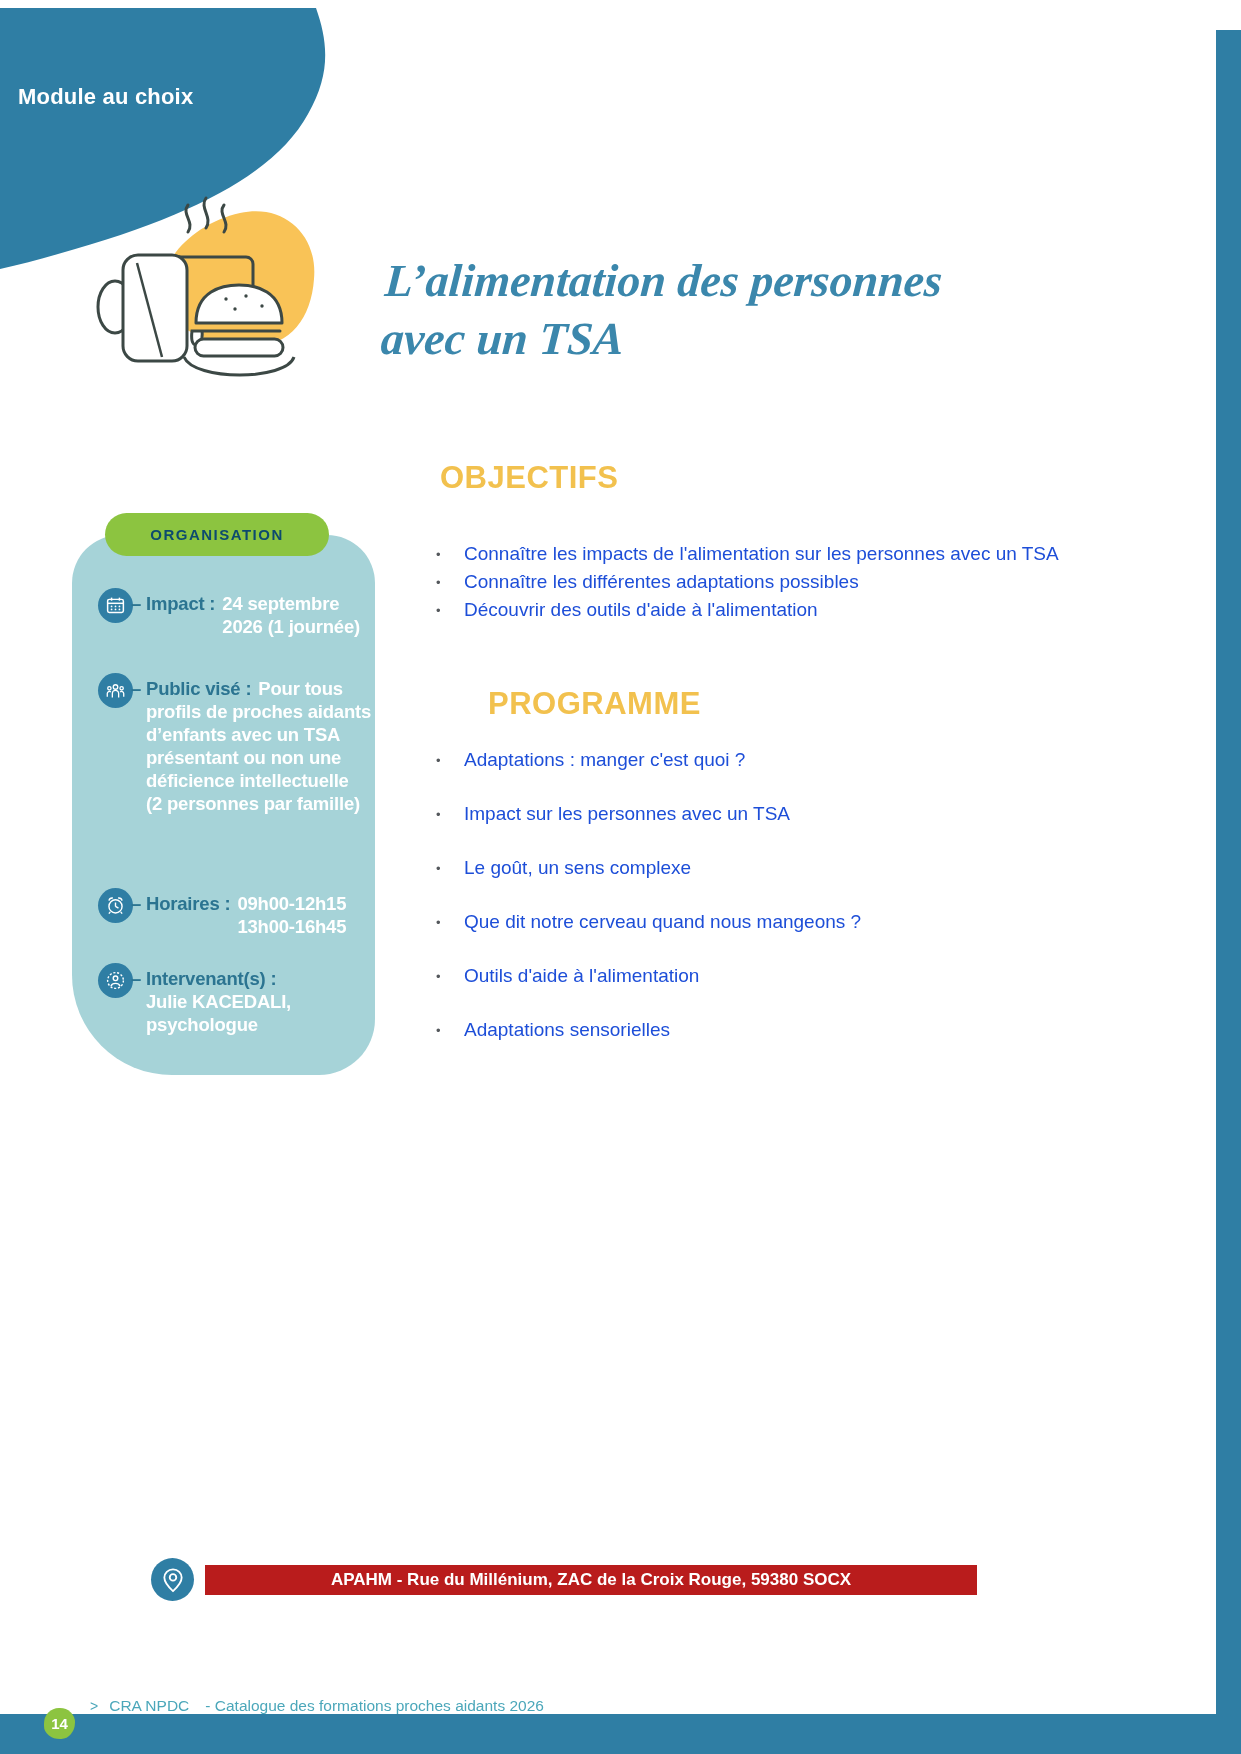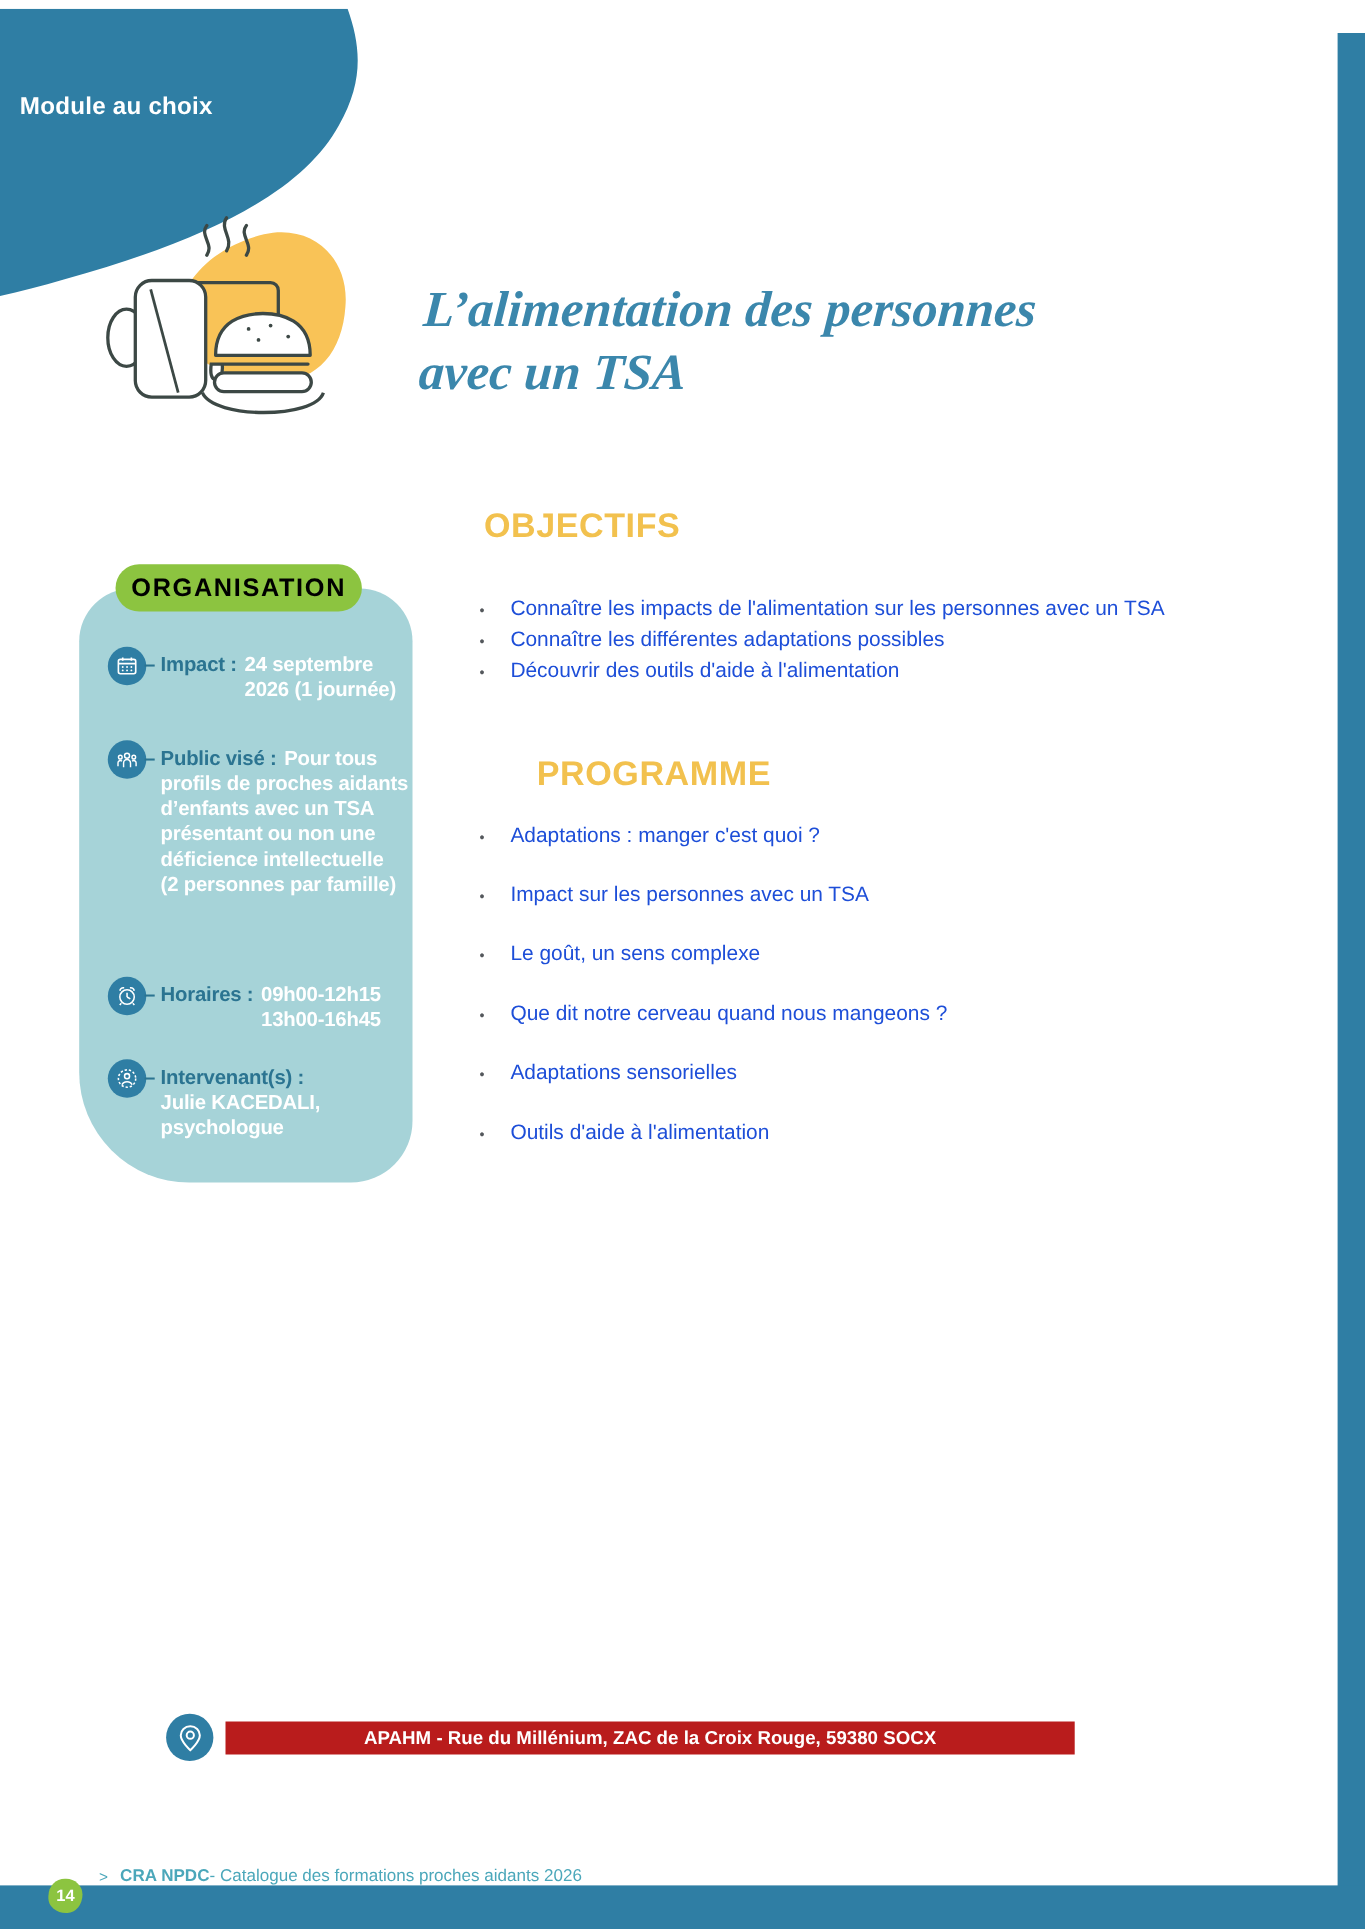"ORGANISATION" .pill { color: #000000 -> #0c4a6e; font-size: 23px -> 15px }
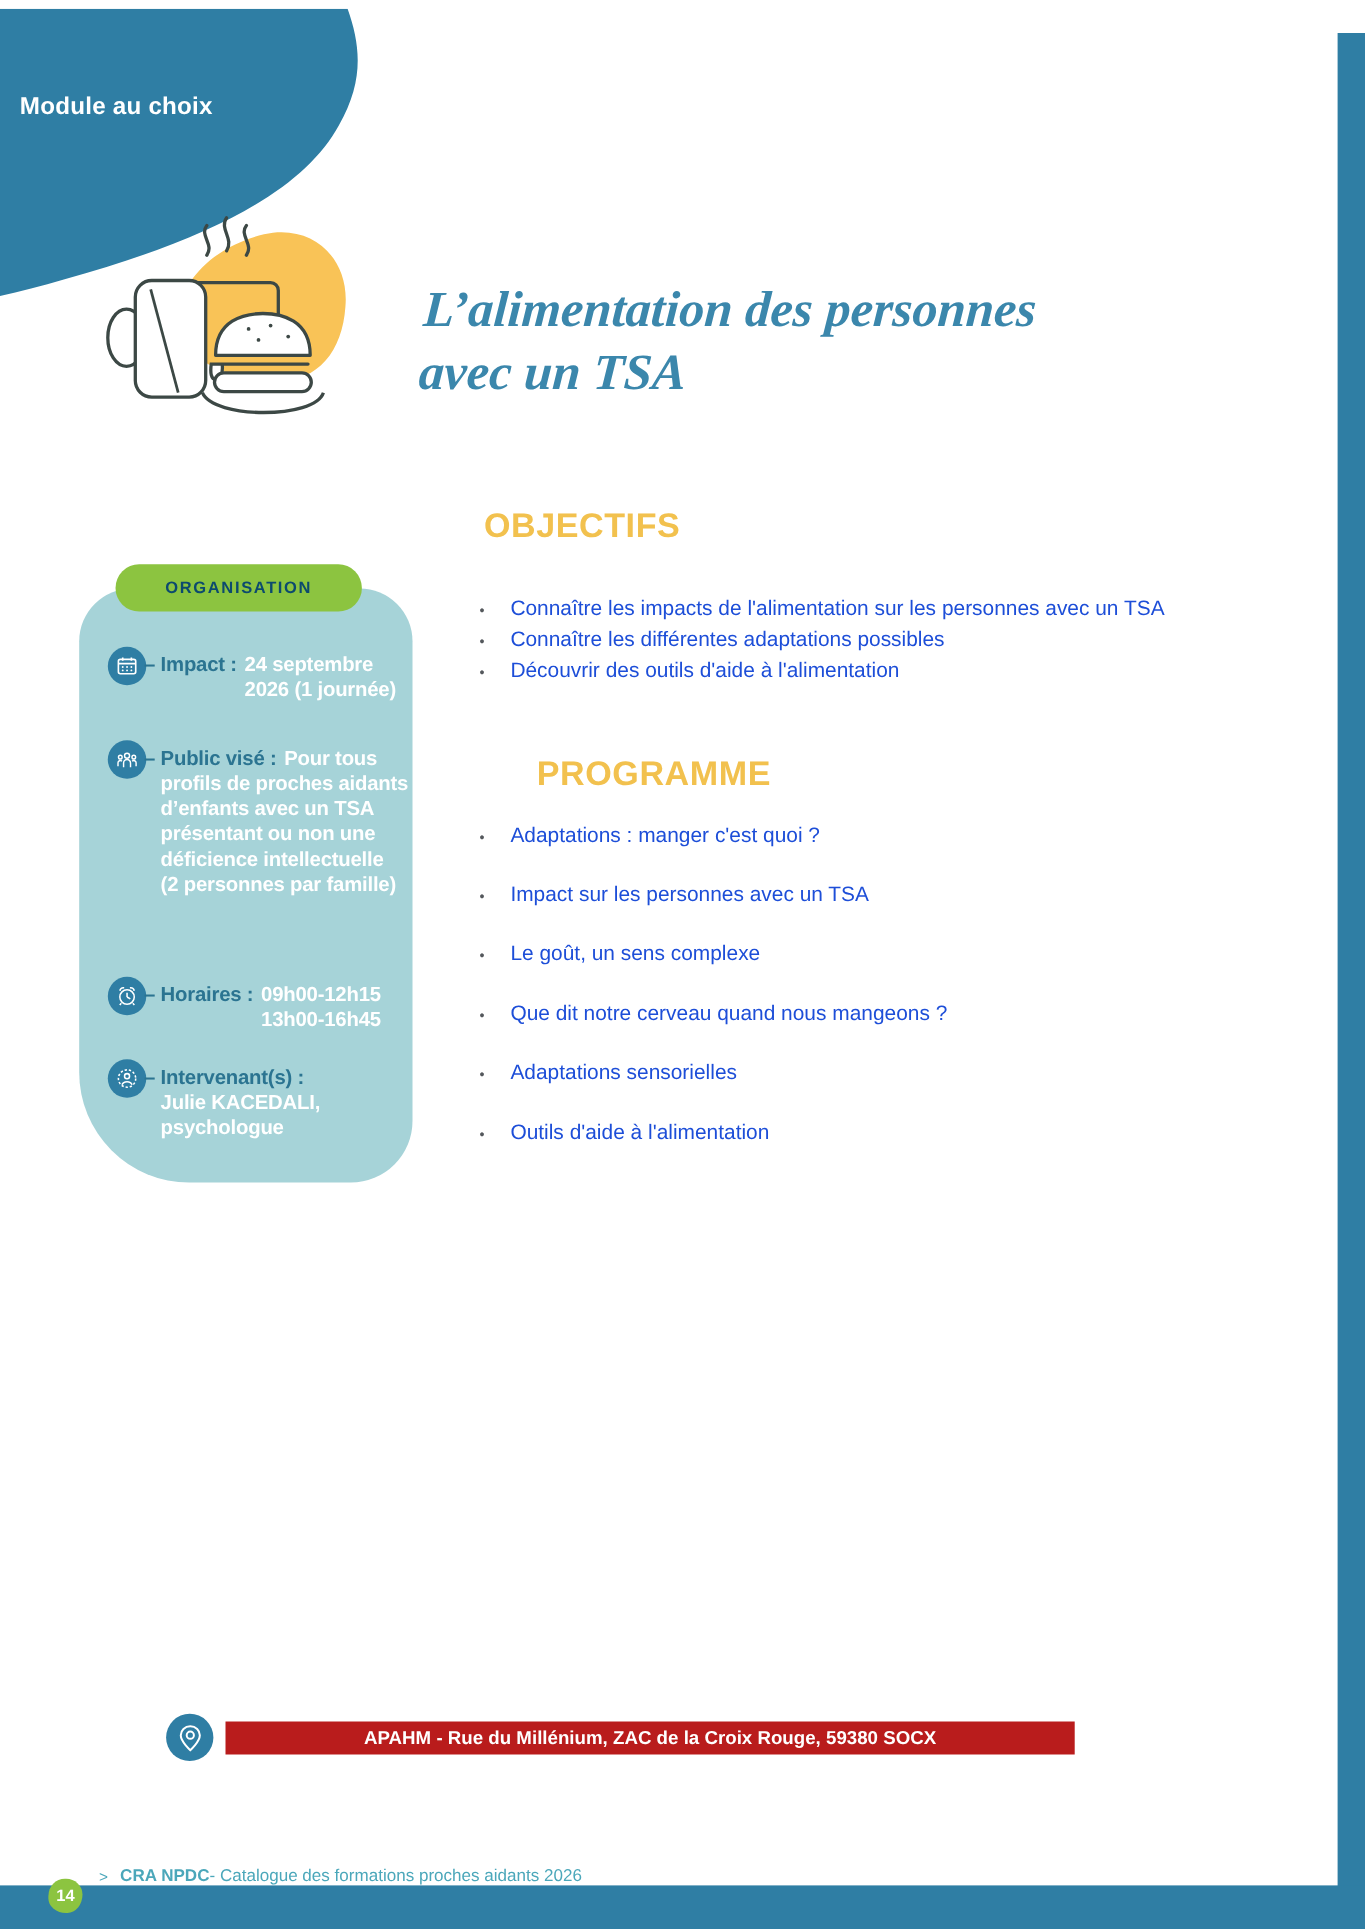"Adaptations sensorielles" li { order: before "Outils d'aide à l'alimentation" -> after "Outils d'aide à l'alimentation" }
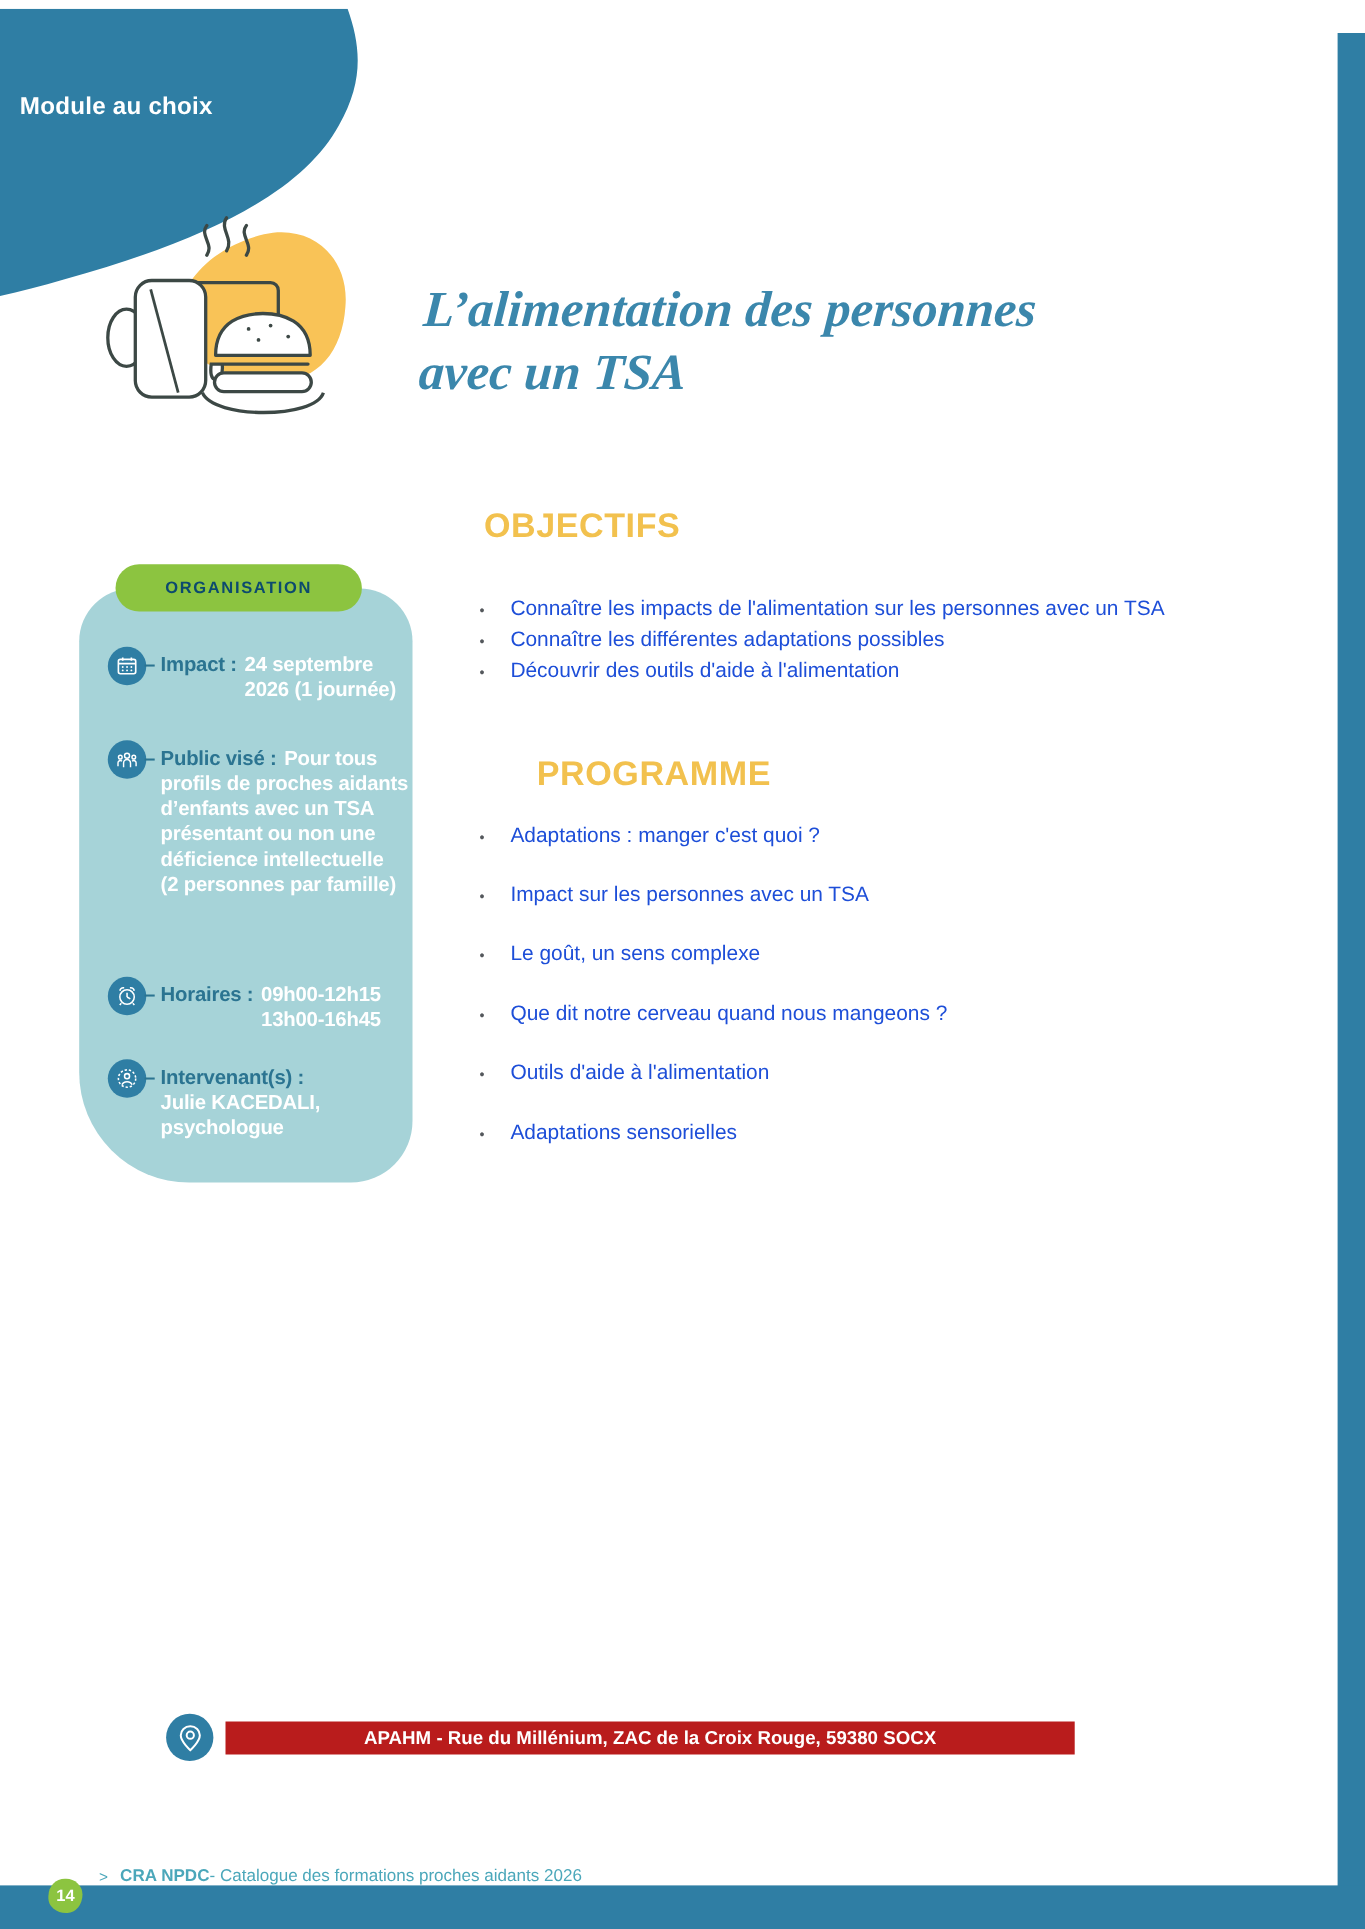"CRA NPDC" .fbrand { font-weight: bold -> normal; margin-right: 0 -> 16px }
